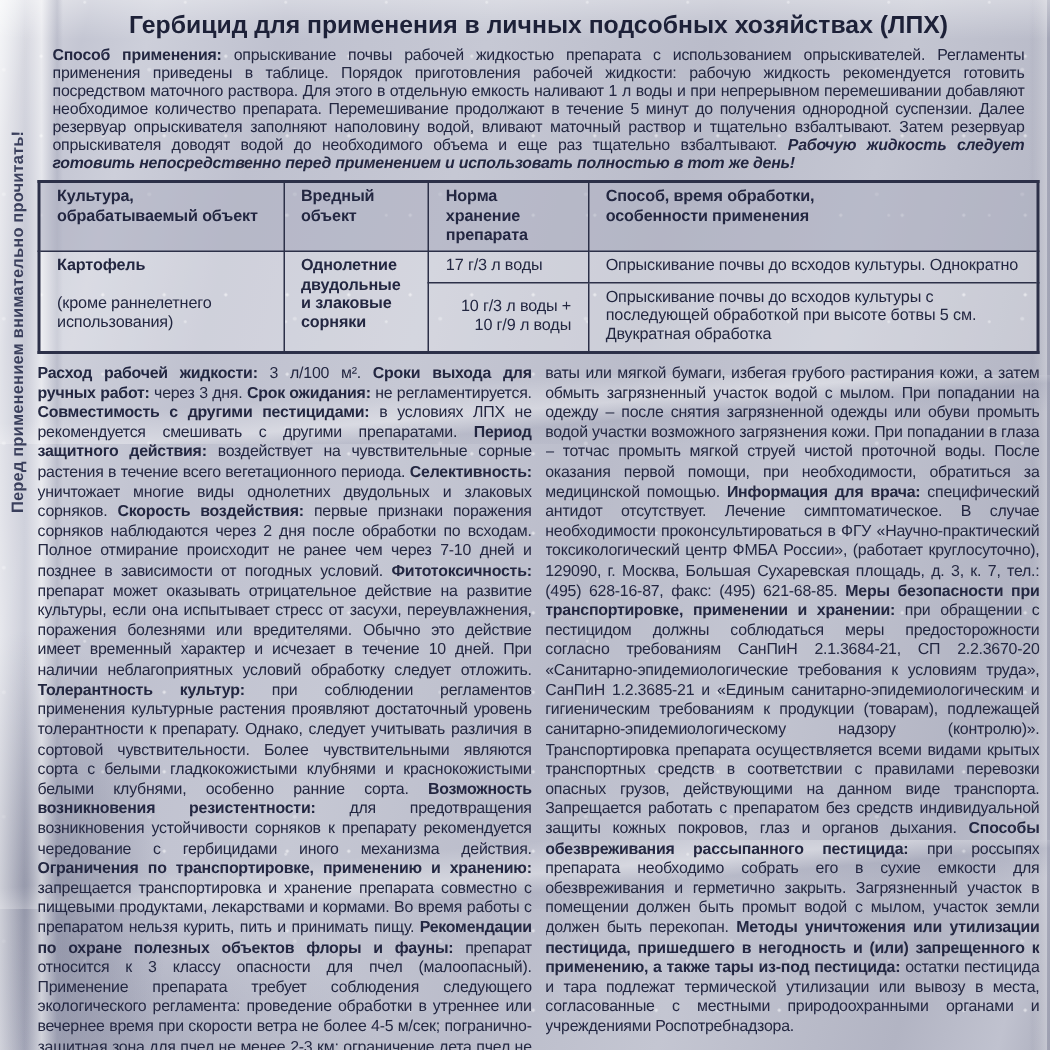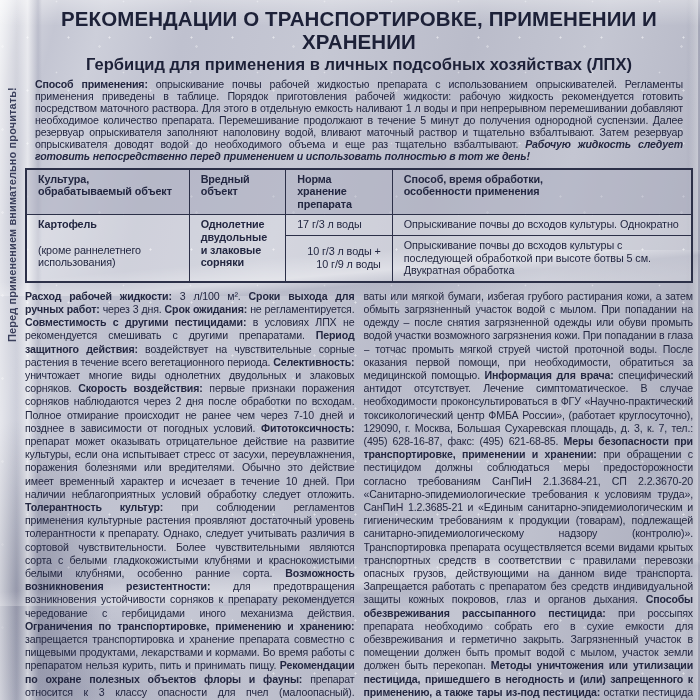"РЕКОМЕНДАЦИИ О ТРАНСПОРТИРОВКЕ," h1 { html: <h1>РЕКОМЕНДАЦИИ О ТРАНСПОРТИРОВКЕ, ПРИМЕНЕНИИ И ХРАНЕНИИ</h1> -> none }
